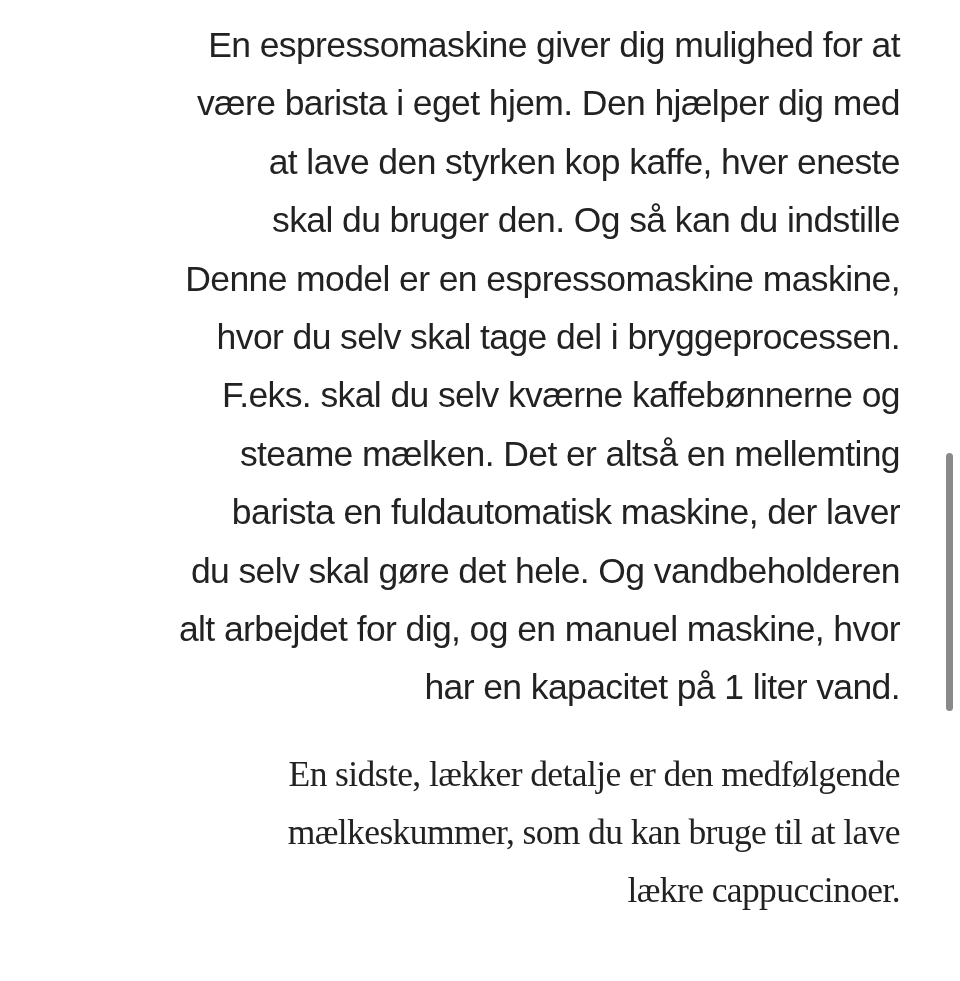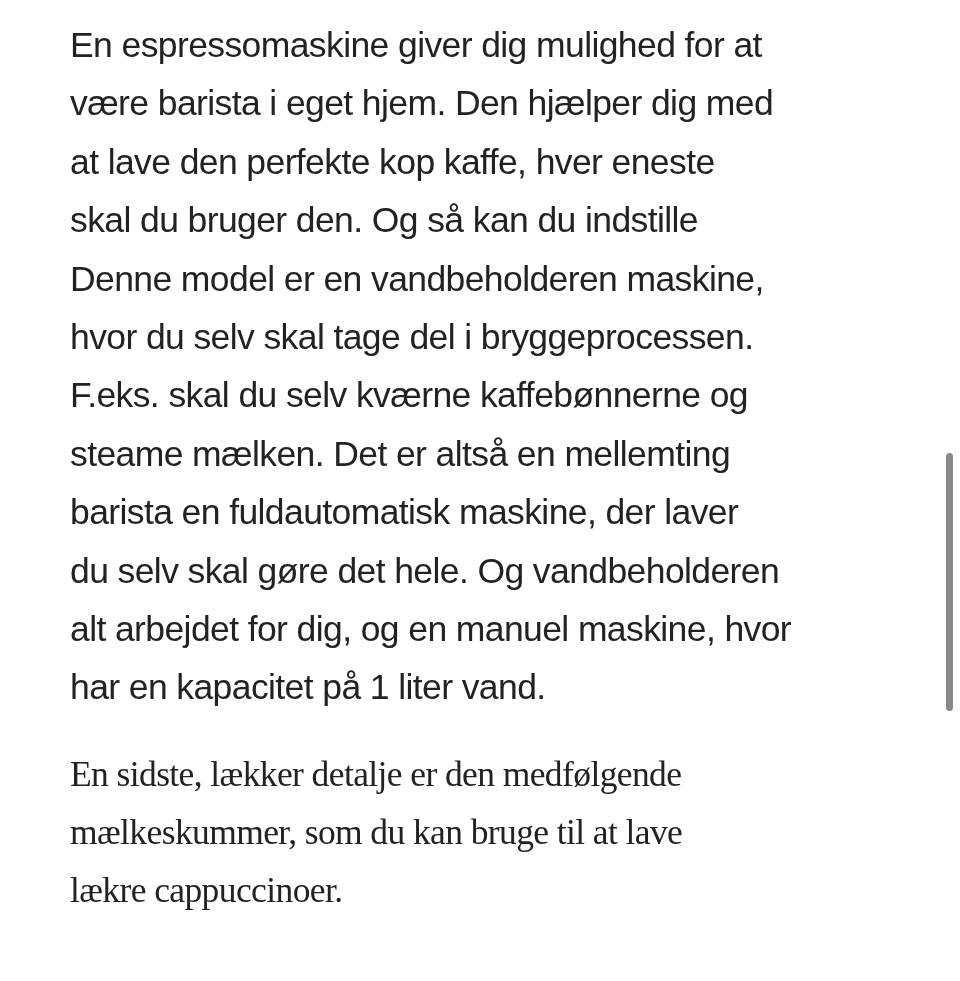"En espressomaskine giver dig mulighed" .line { text-align: none -> right }
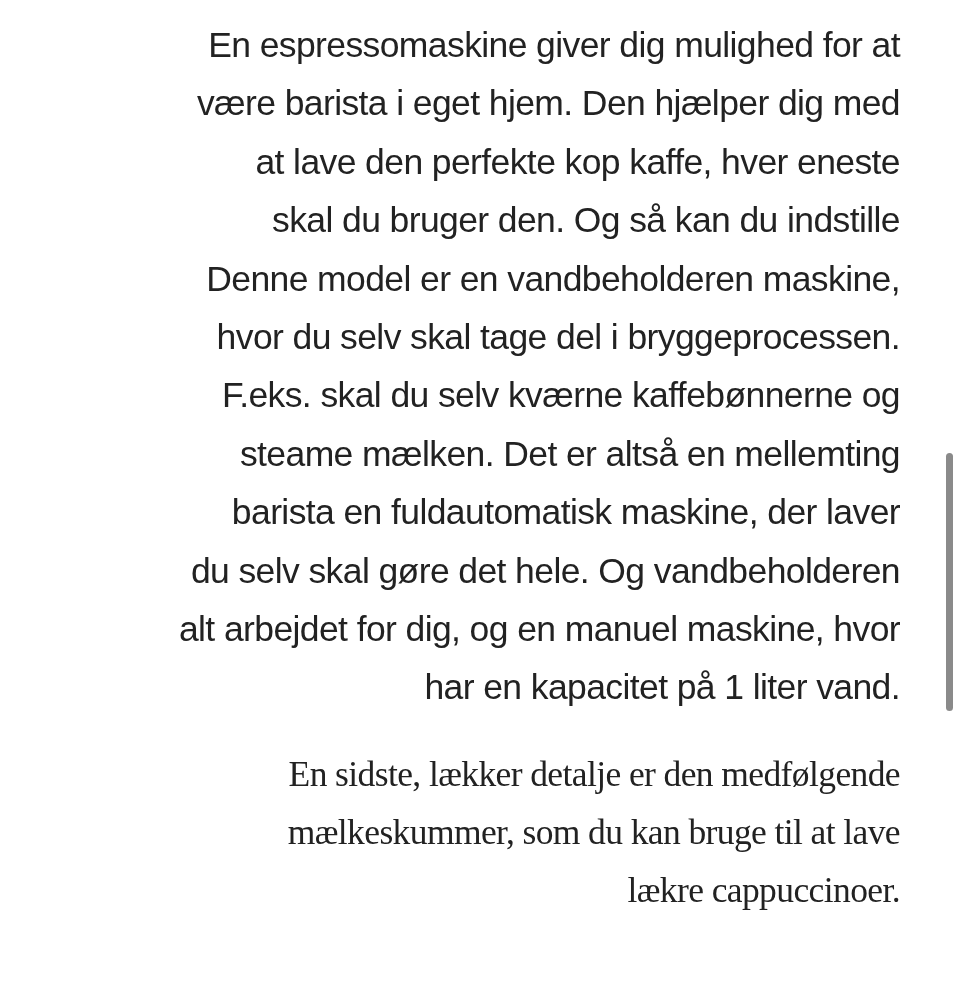"at lave den perfekte kop" span.line { text: perfekte -> styrken }
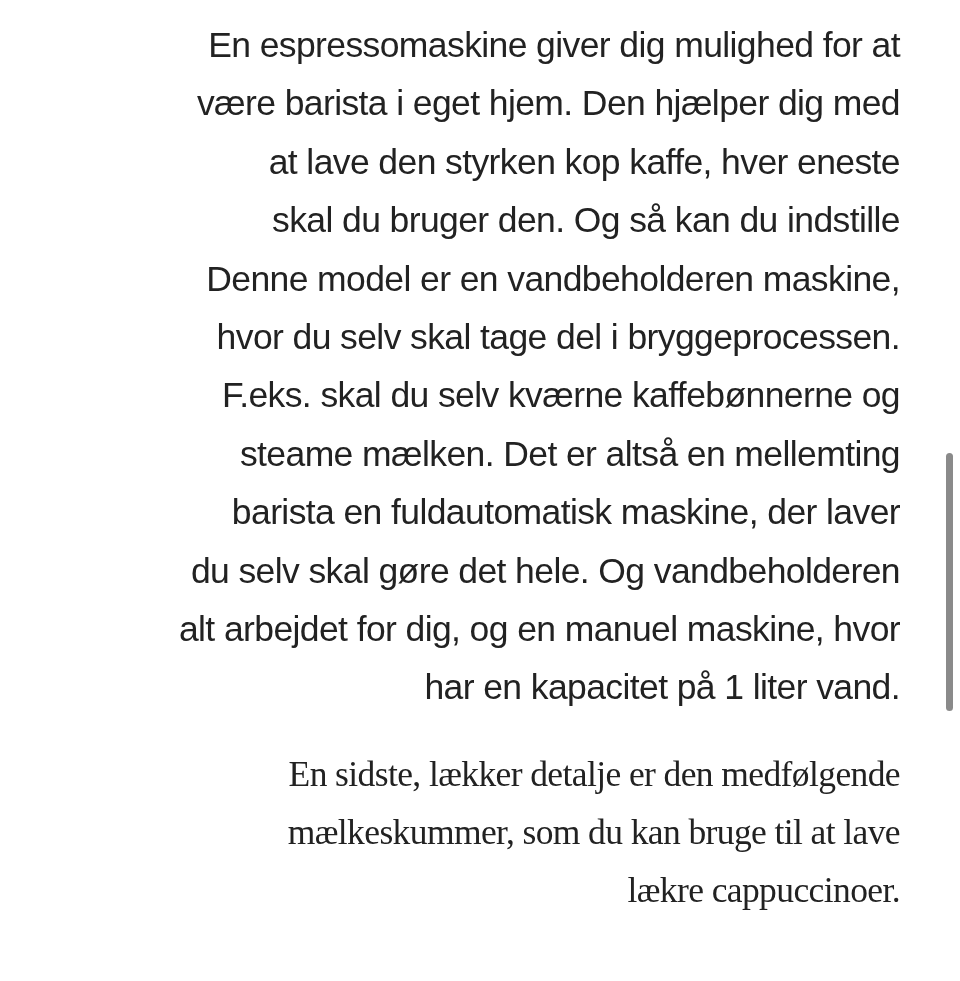"Denne model er en vandbeholderen" span.line { text: vandbeholderen -> espressomaskine }
